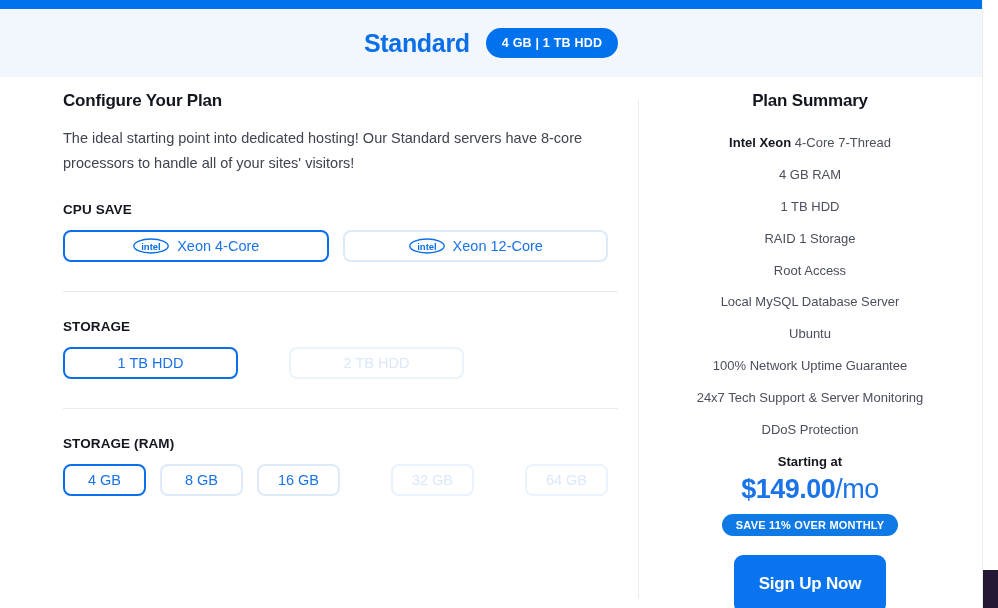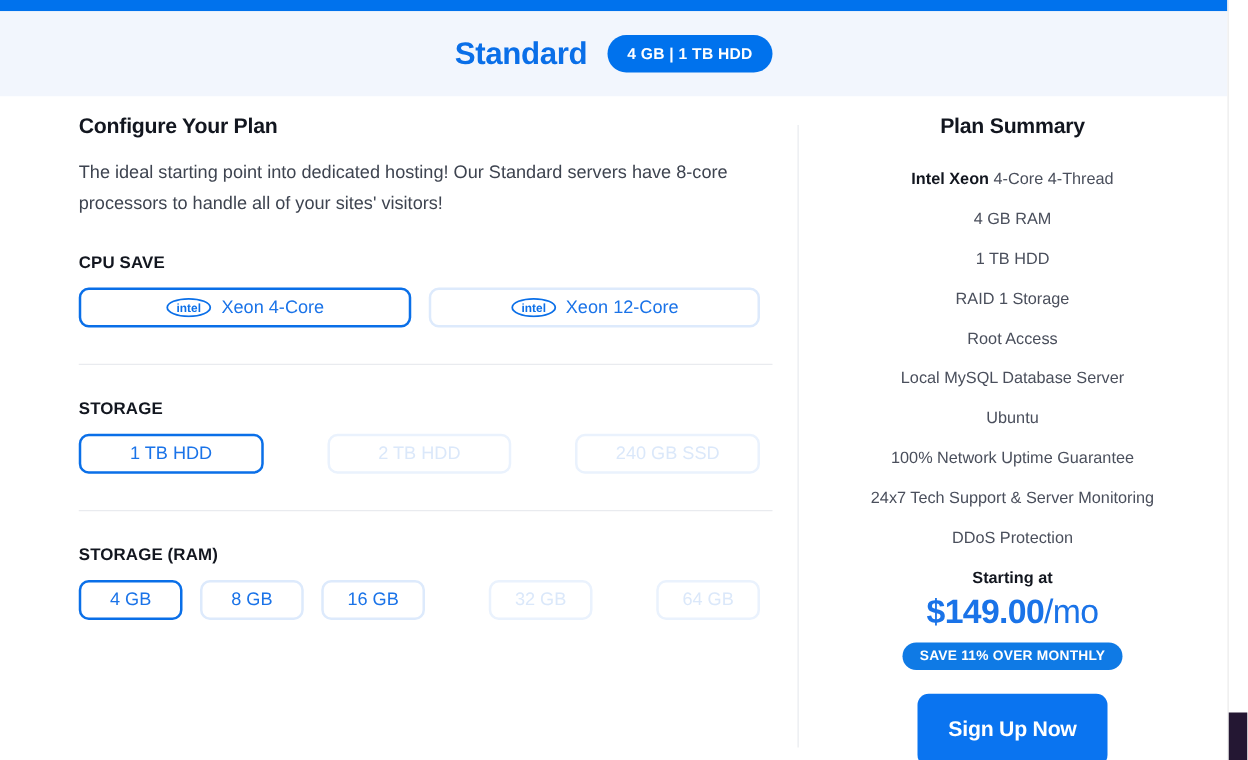"4-Core 4-Thread" span { text: 4-Thread -> 7-Thread }
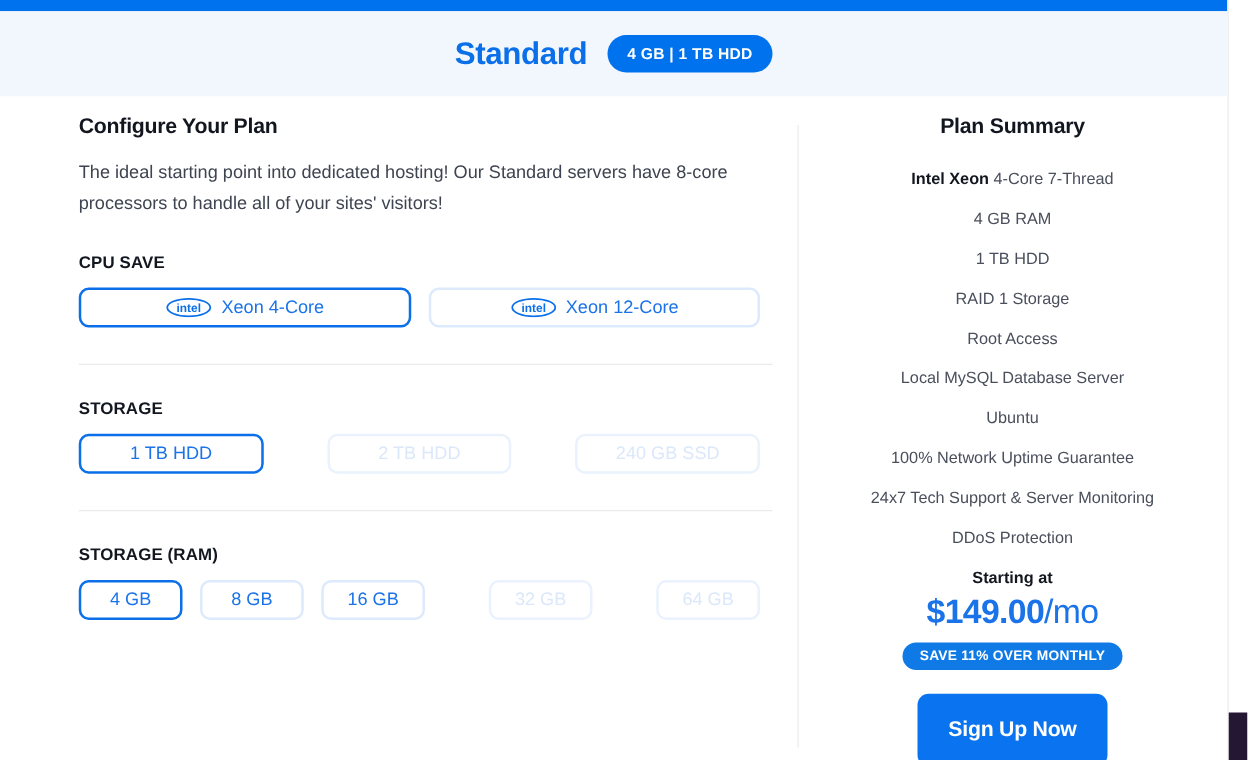"240 GB SSD" div.opt { html: <div> <span>240 GB SSD</span> </div> -> none }
